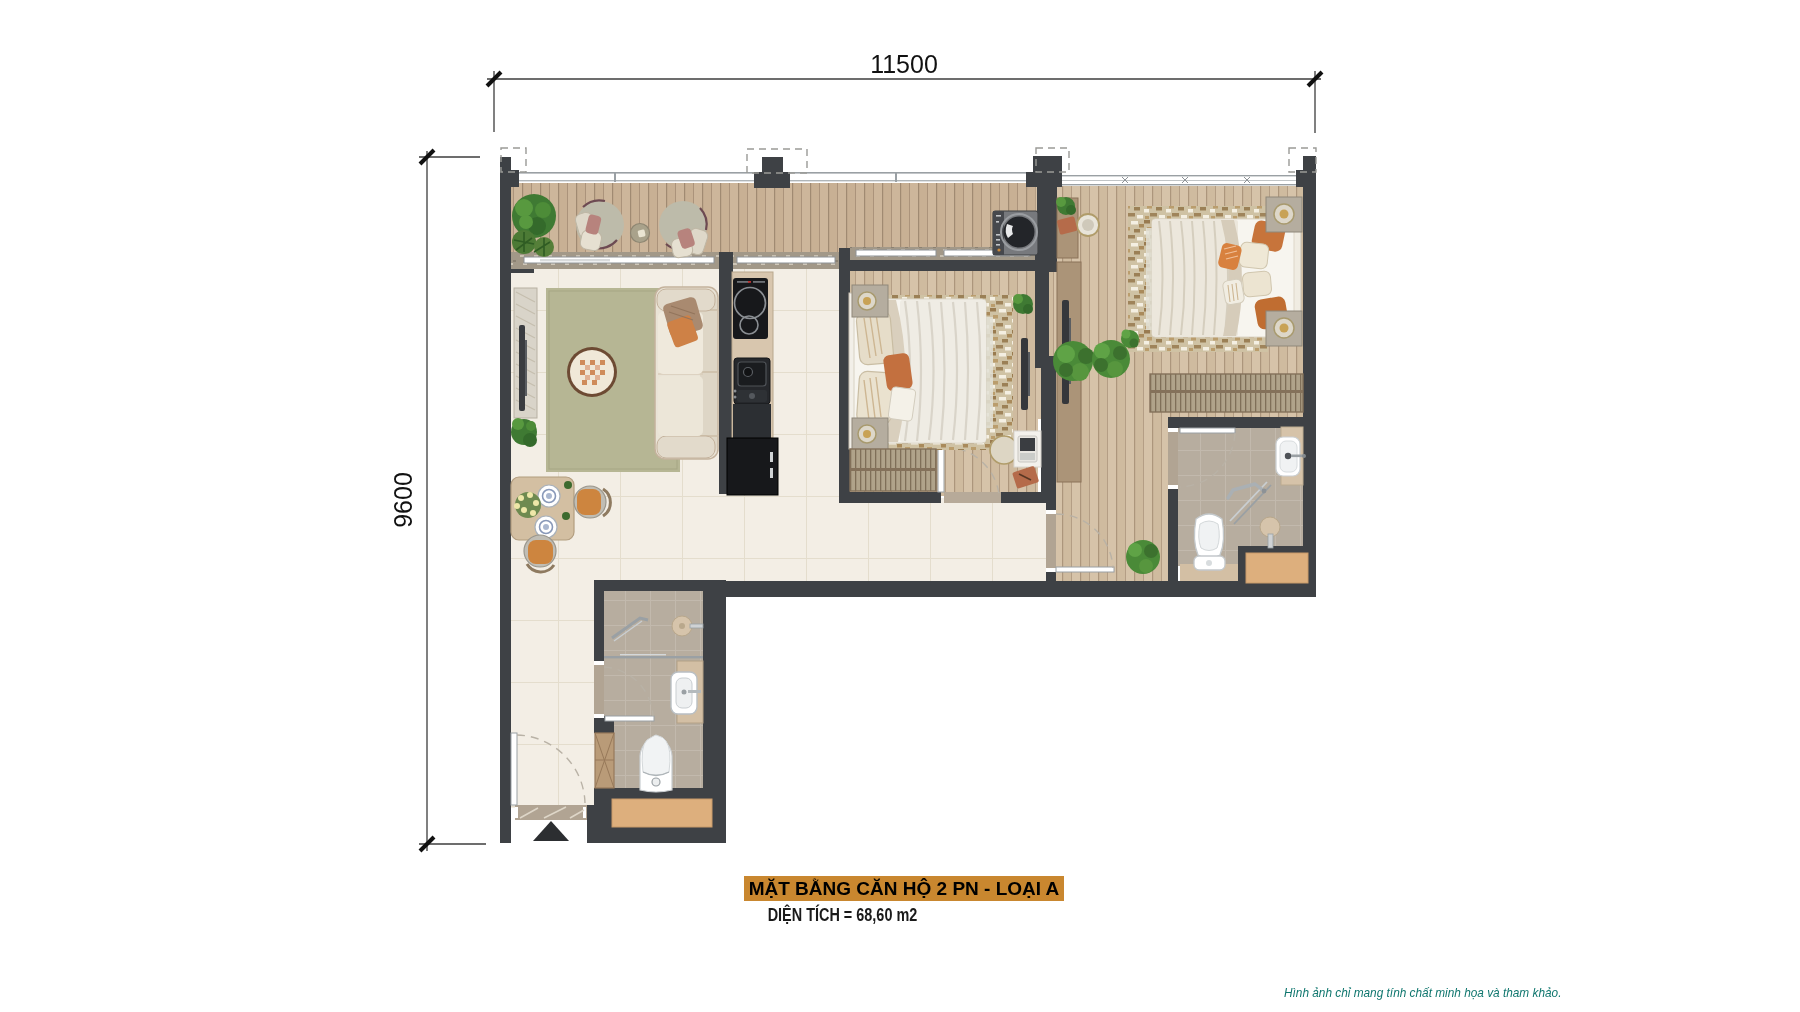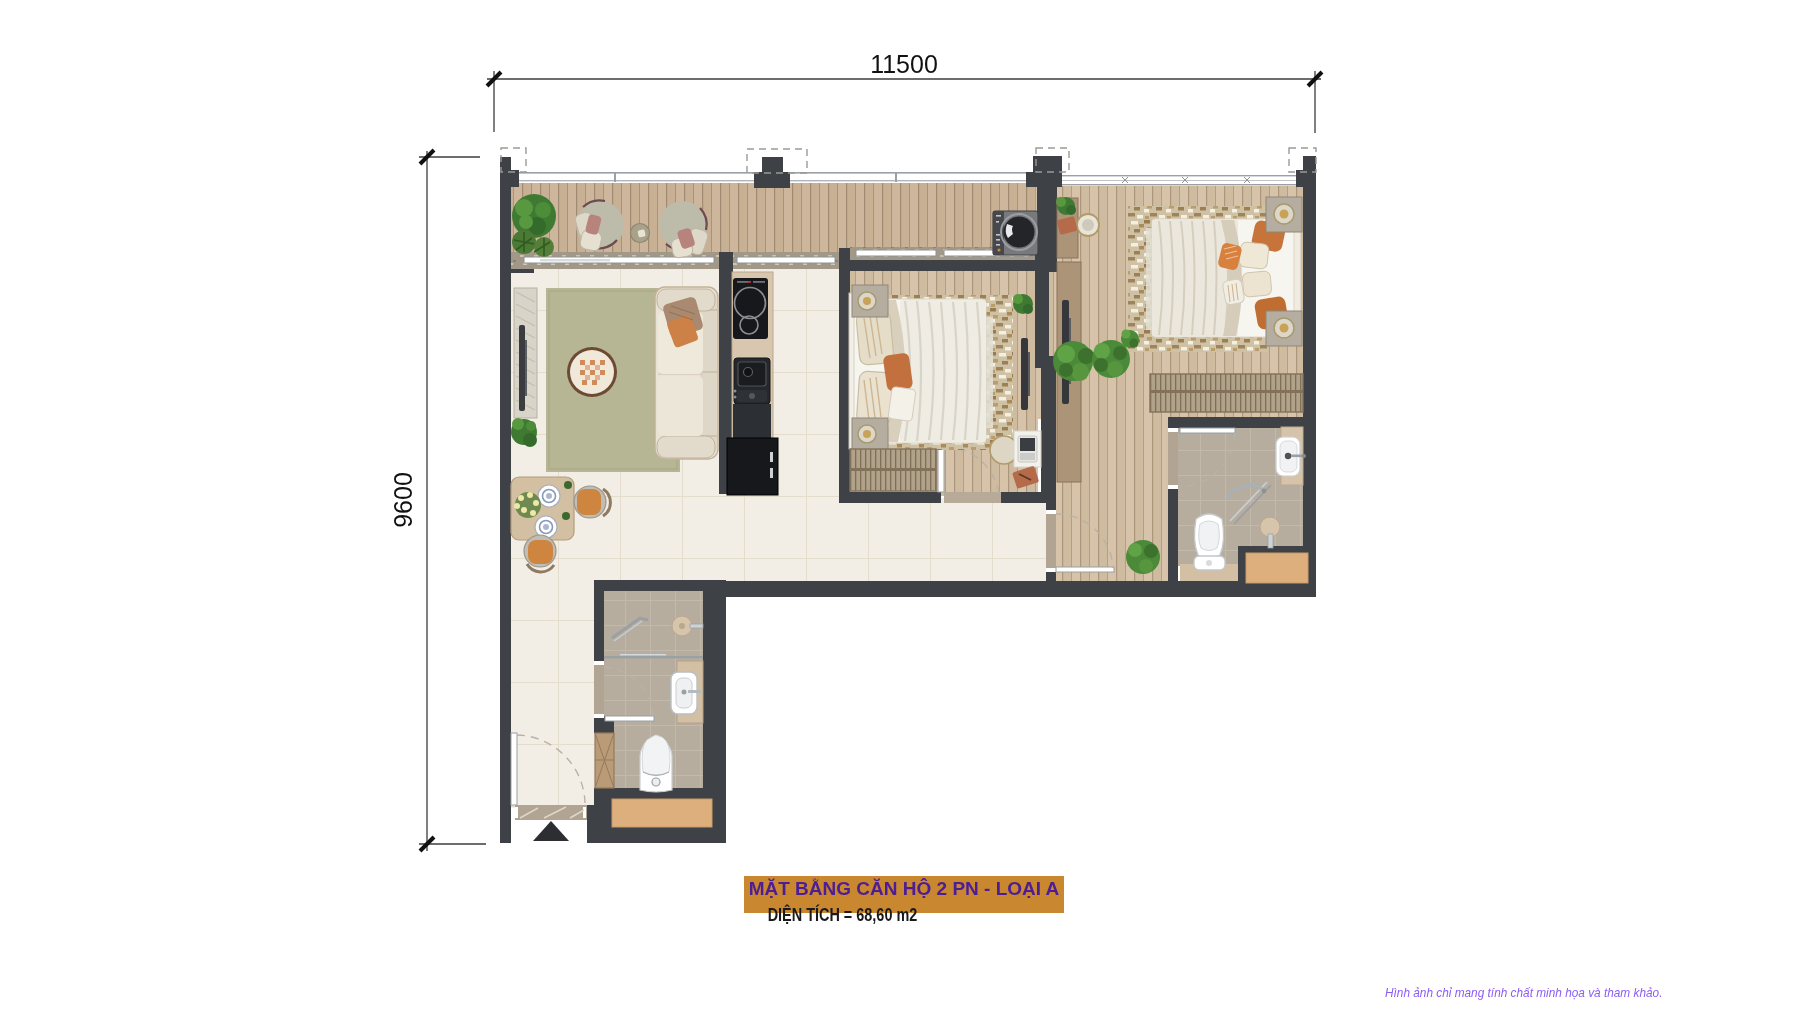"MẶT BẰNG CĂN HỘ 2" div { color: #4c1d95 -> #000000; height: 37px -> 25px }
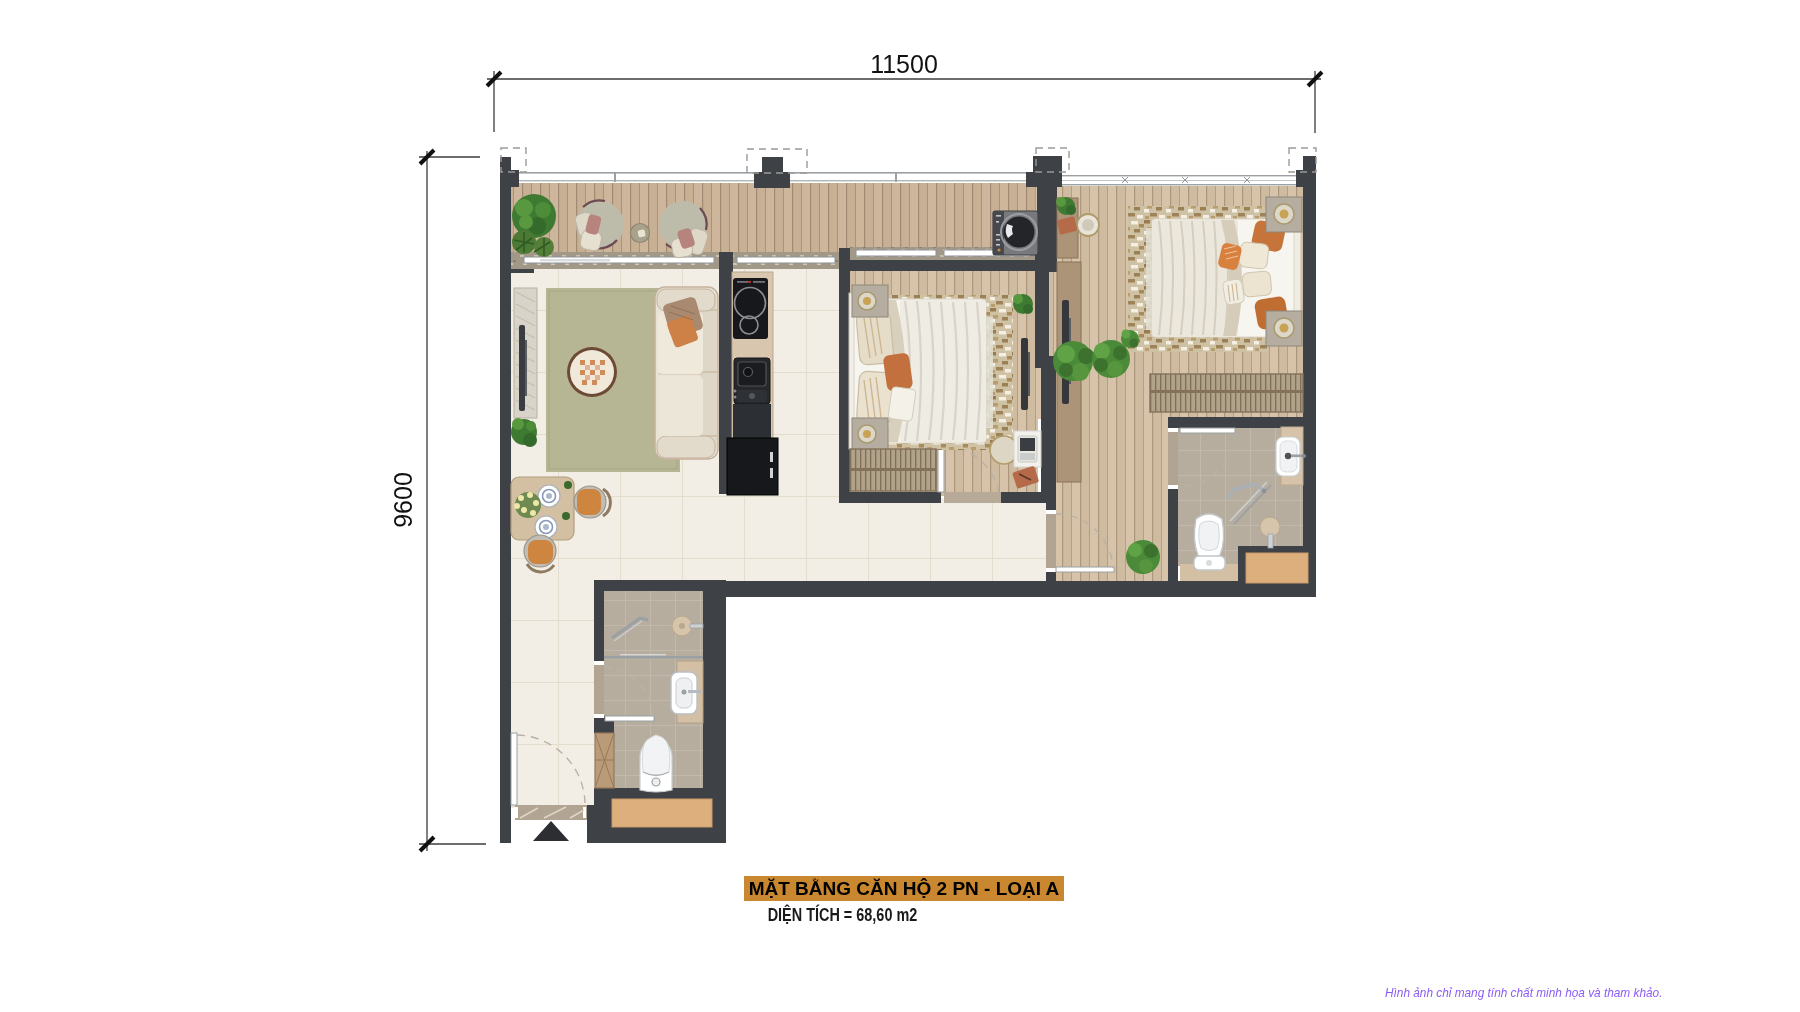"Hình ảnh chỉ mang tính" div { color: #8b5cf6 -> #0f766e; text-align: right -> none }
